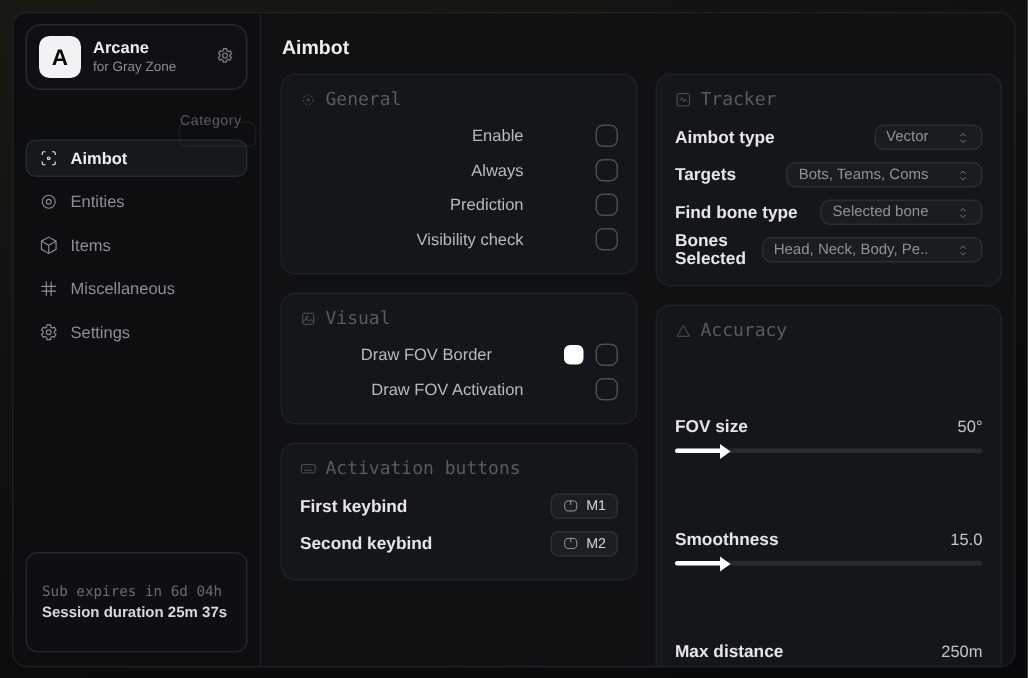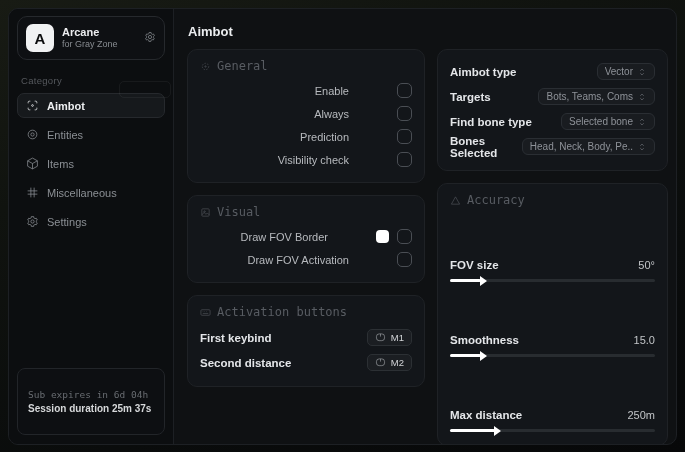"Tracker" div.sec-head { html: none -> <div> <span> <svg> <rect></rect> <path></path> </svg> </span> <span>Tracker</span> </div> }
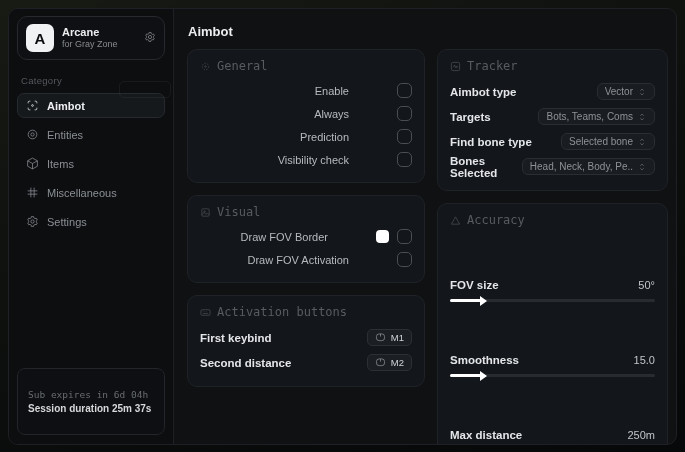"Category" .cat-label { text-align: none -> right }
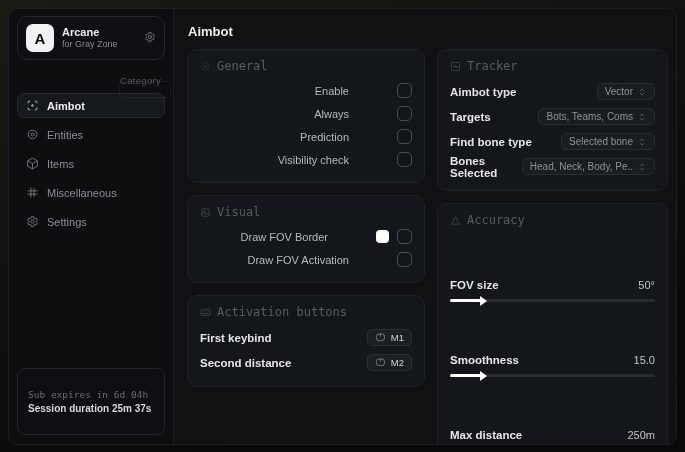"Vector" .select { gap: 4px -> 18px }
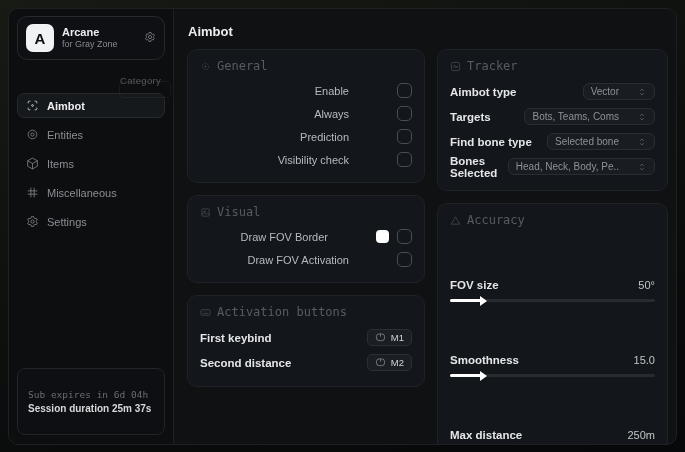"Second distance" span.row-lbl { text: distance -> keybind }
